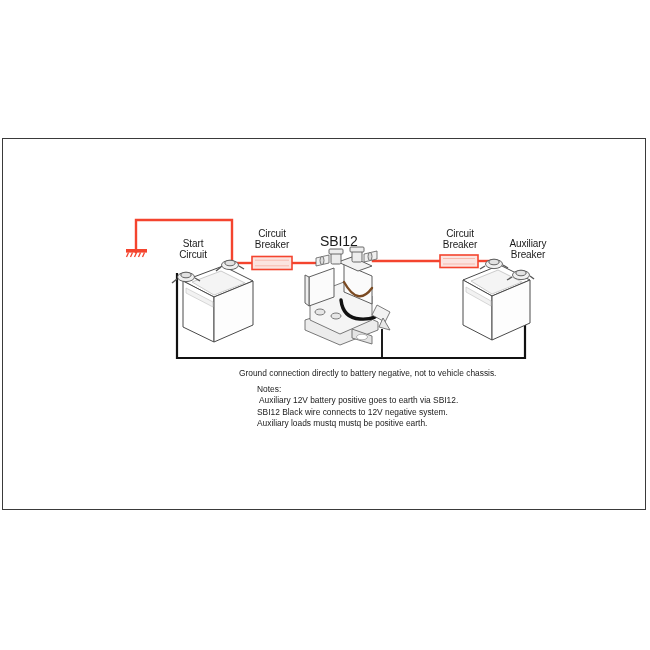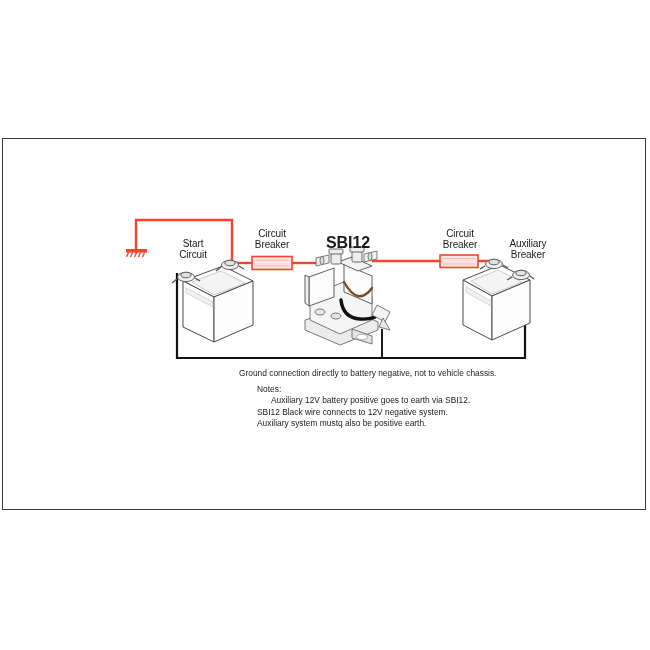"SBI12" .lbl-sbi { font-size: 16px -> 14px; font-weight: bold -> normal; text-align: right -> left }
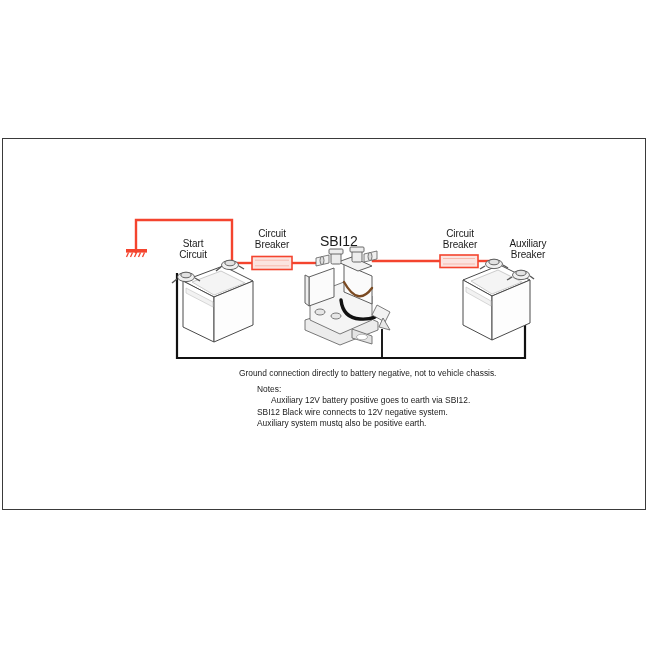"Auxiliary 12V battery positive goes" div.notes-block { left: 253px -> 241px }
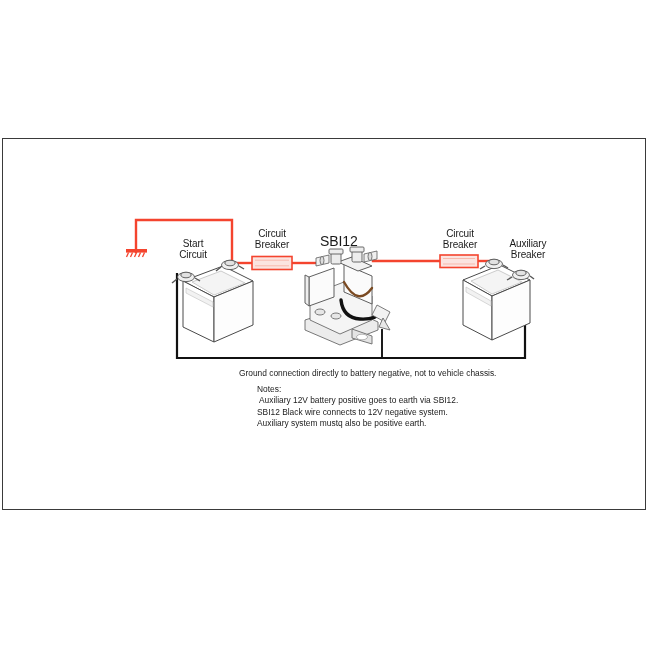"Auxiliary system mustq also be" div.notes-block { text: system mustq also -> loads mustq mustq }
